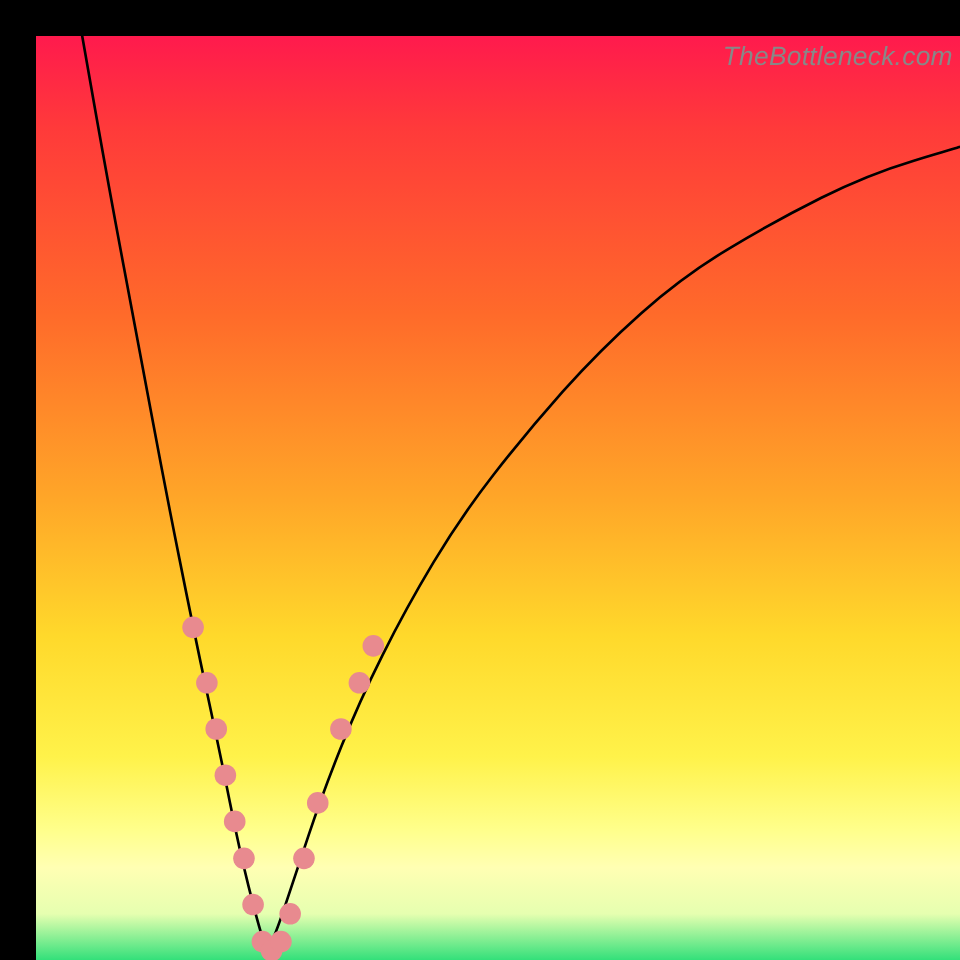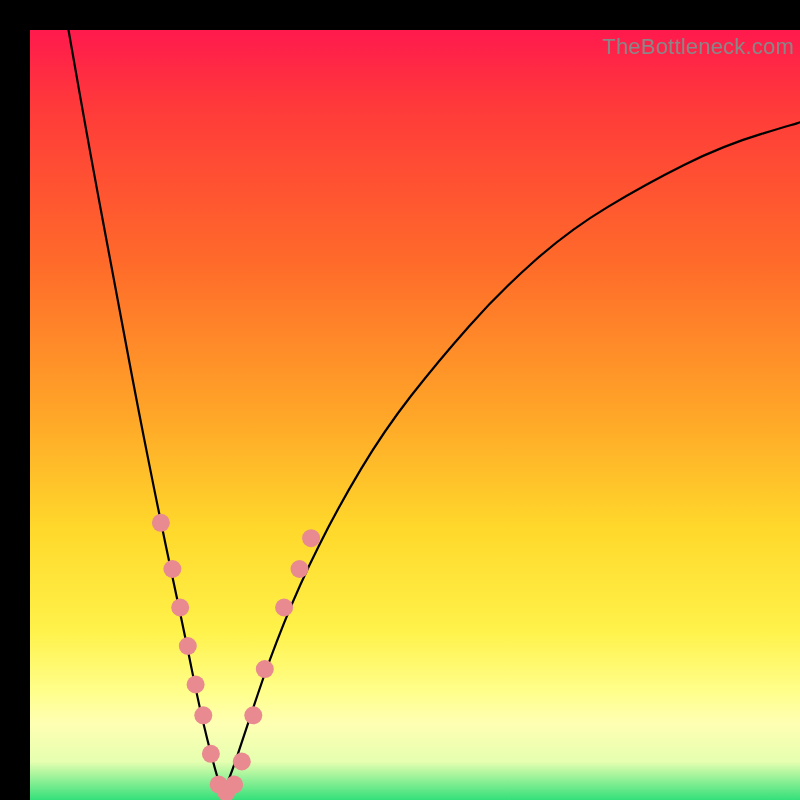"TheBottleneck.com" .watermark { font-style: none -> italic }
